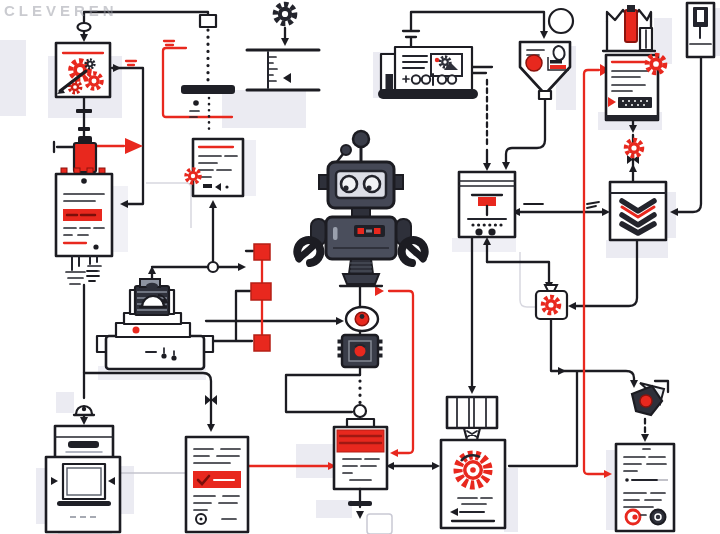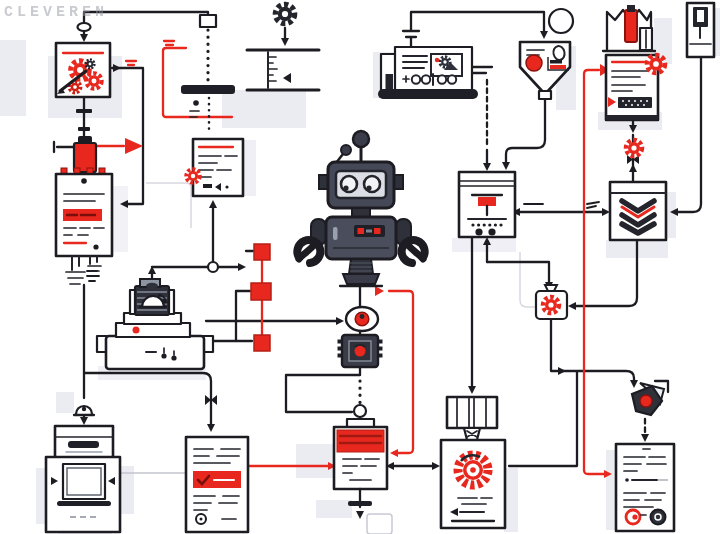"CLEVEREN" #stage { font-family: Liberation Mono, monospace -> Liberation Sans, sans-serif }
